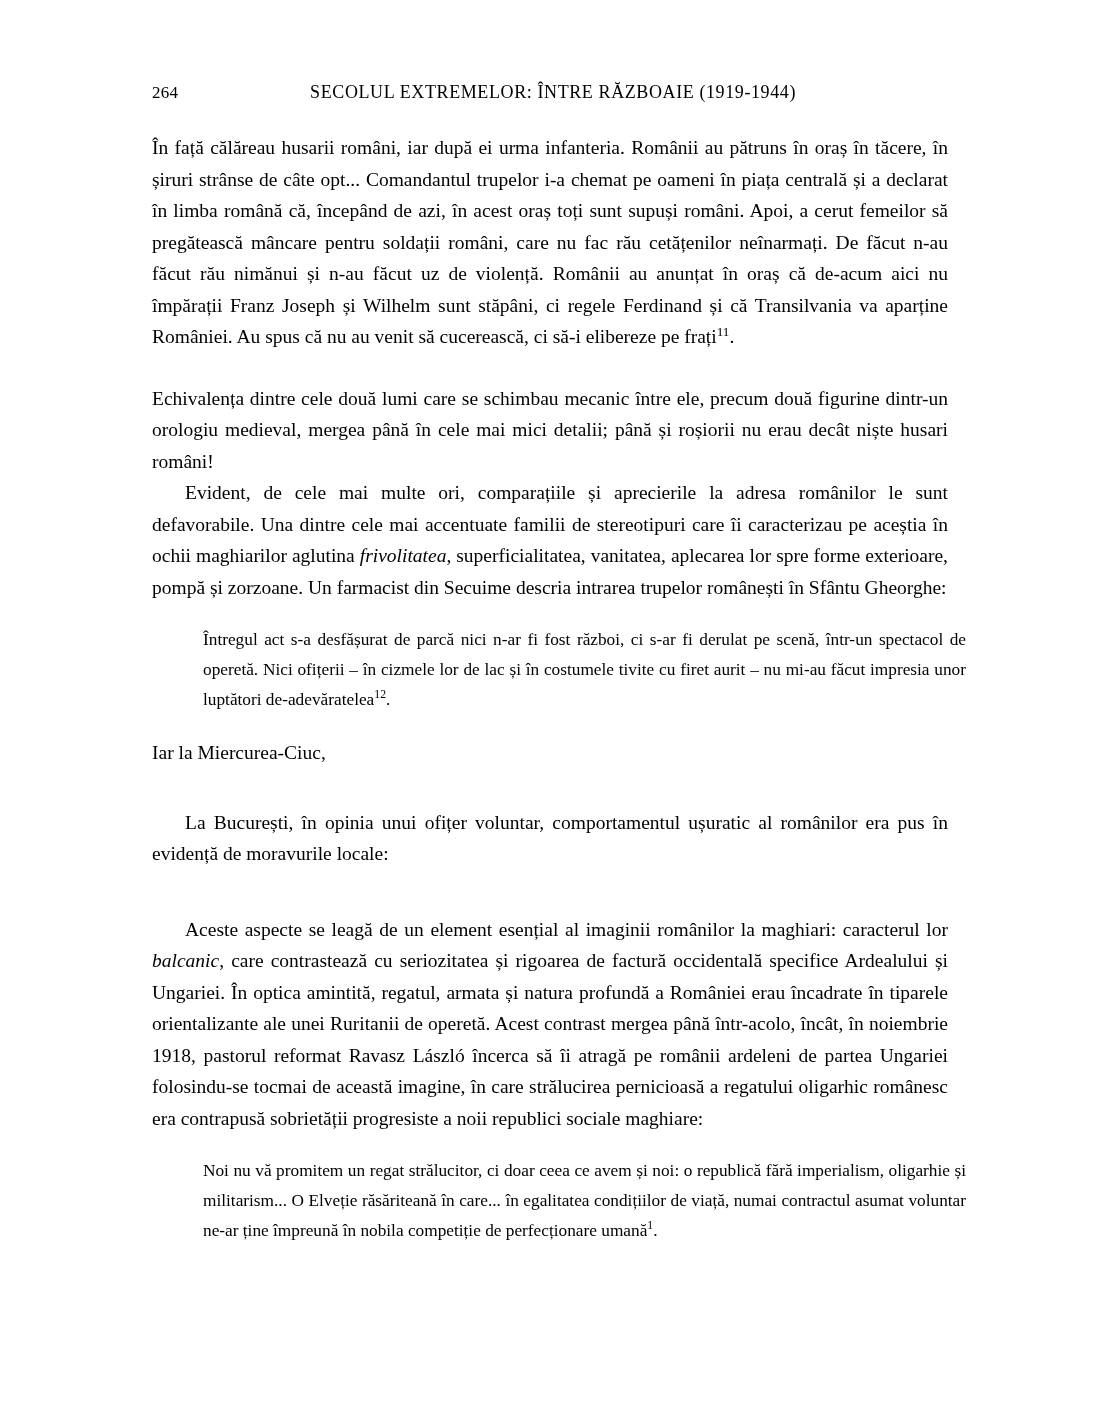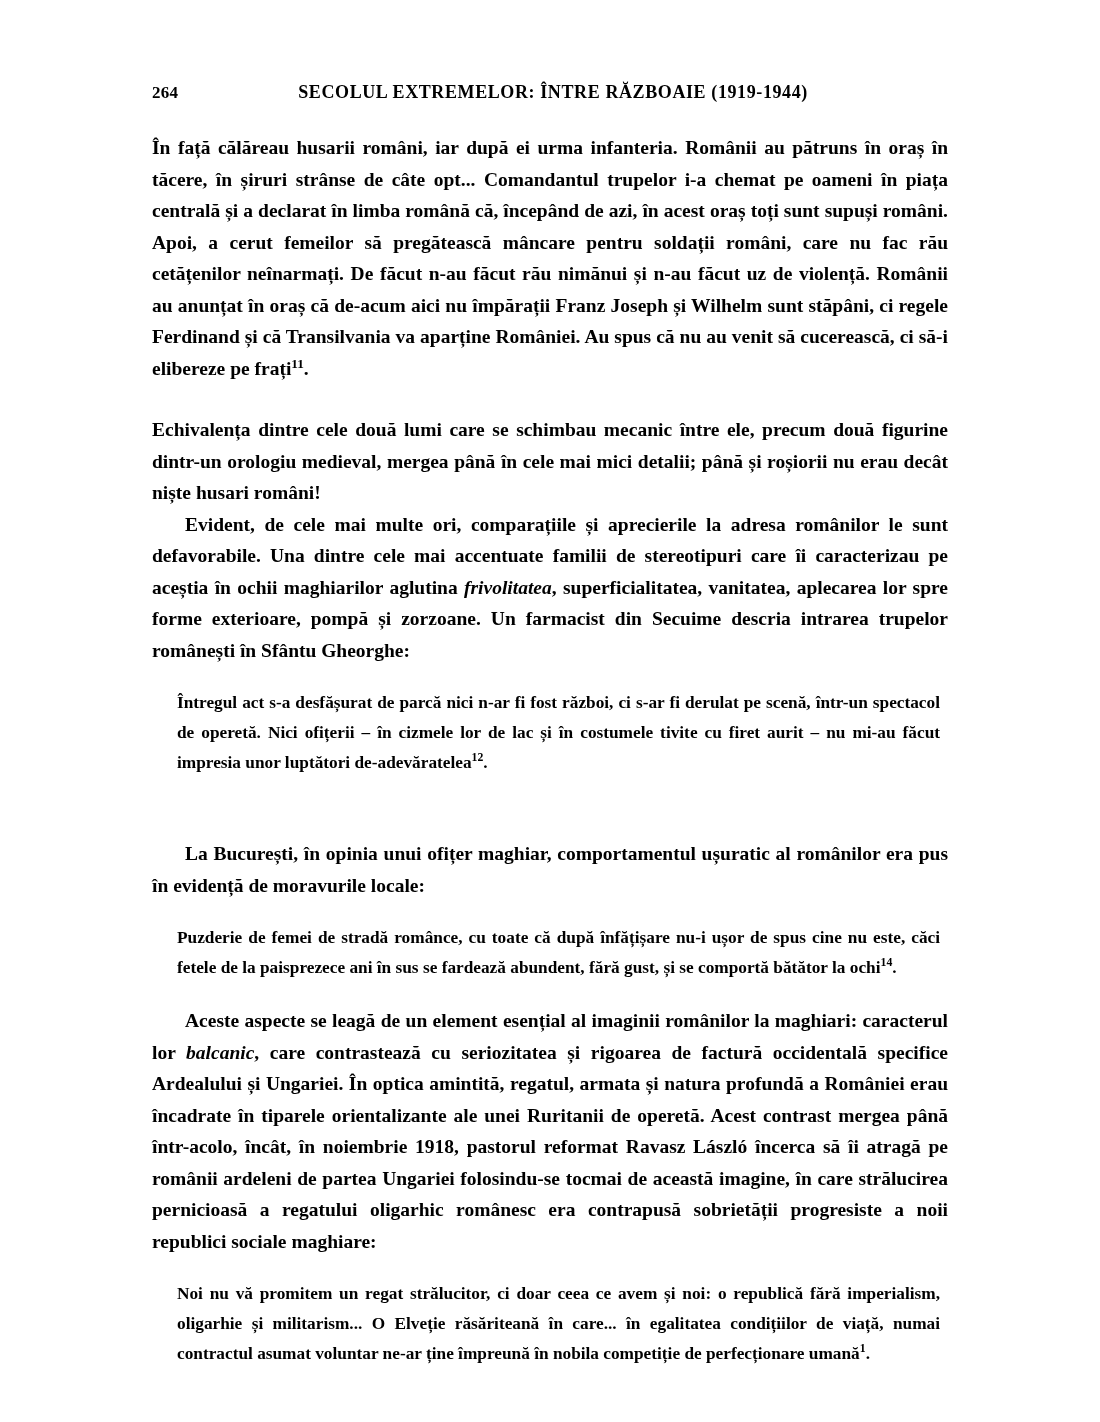"264" .page { font-weight: bold -> none }
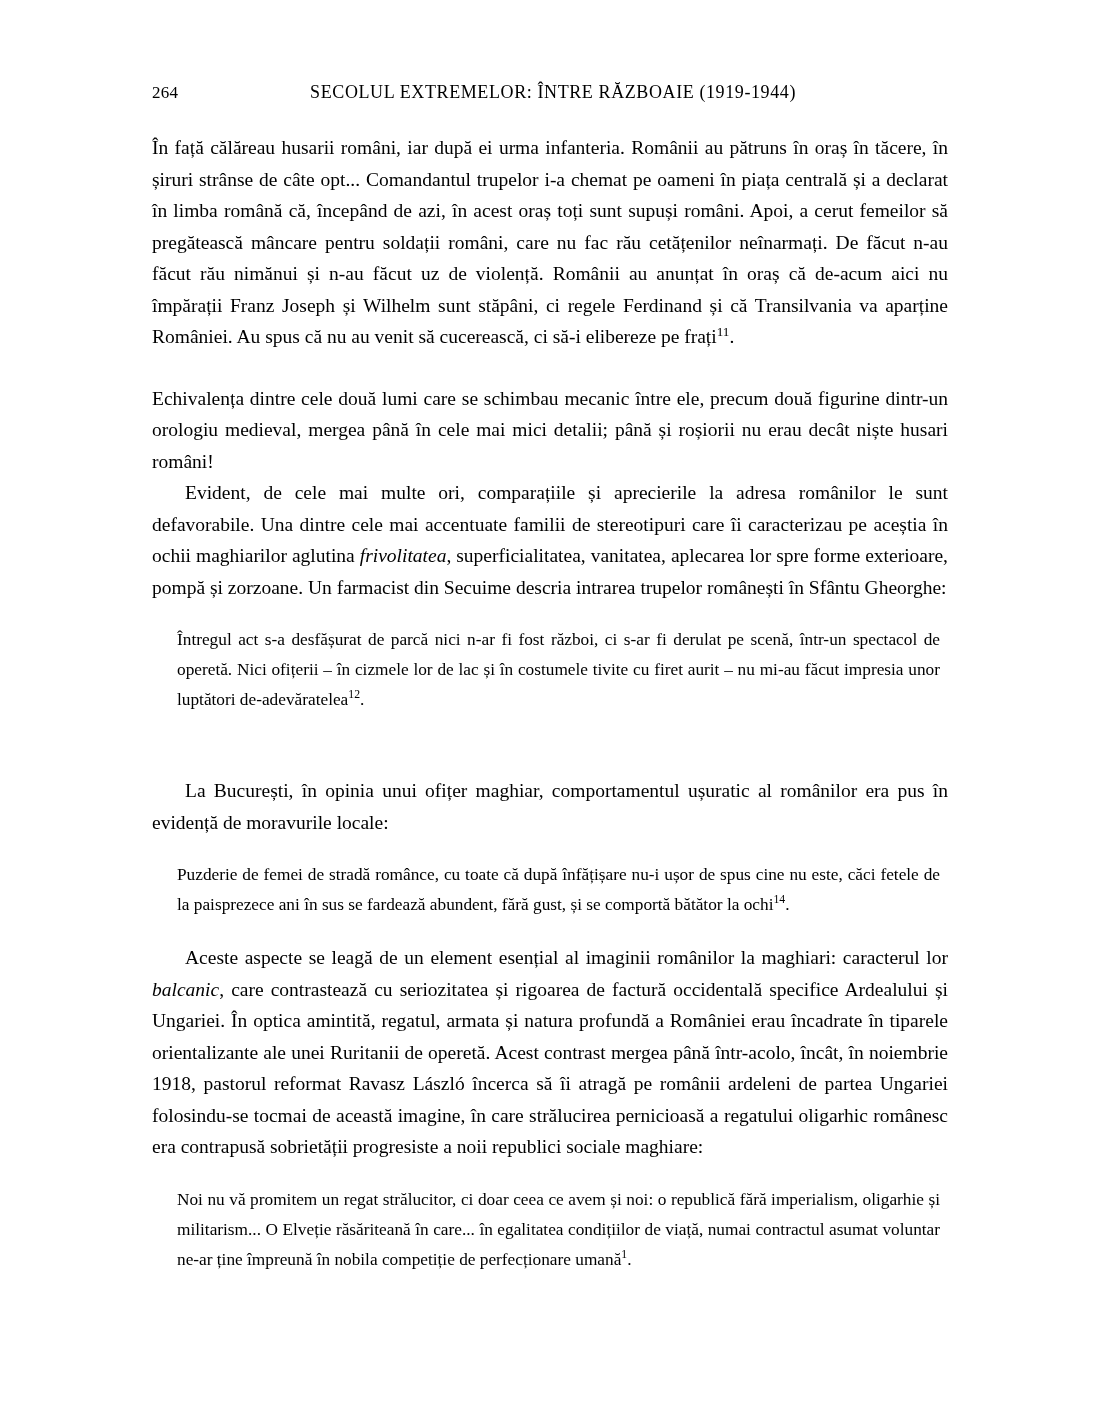"Întregul act s-a desfășurat de" .quote-block { margin-left: 25px -> 51px }
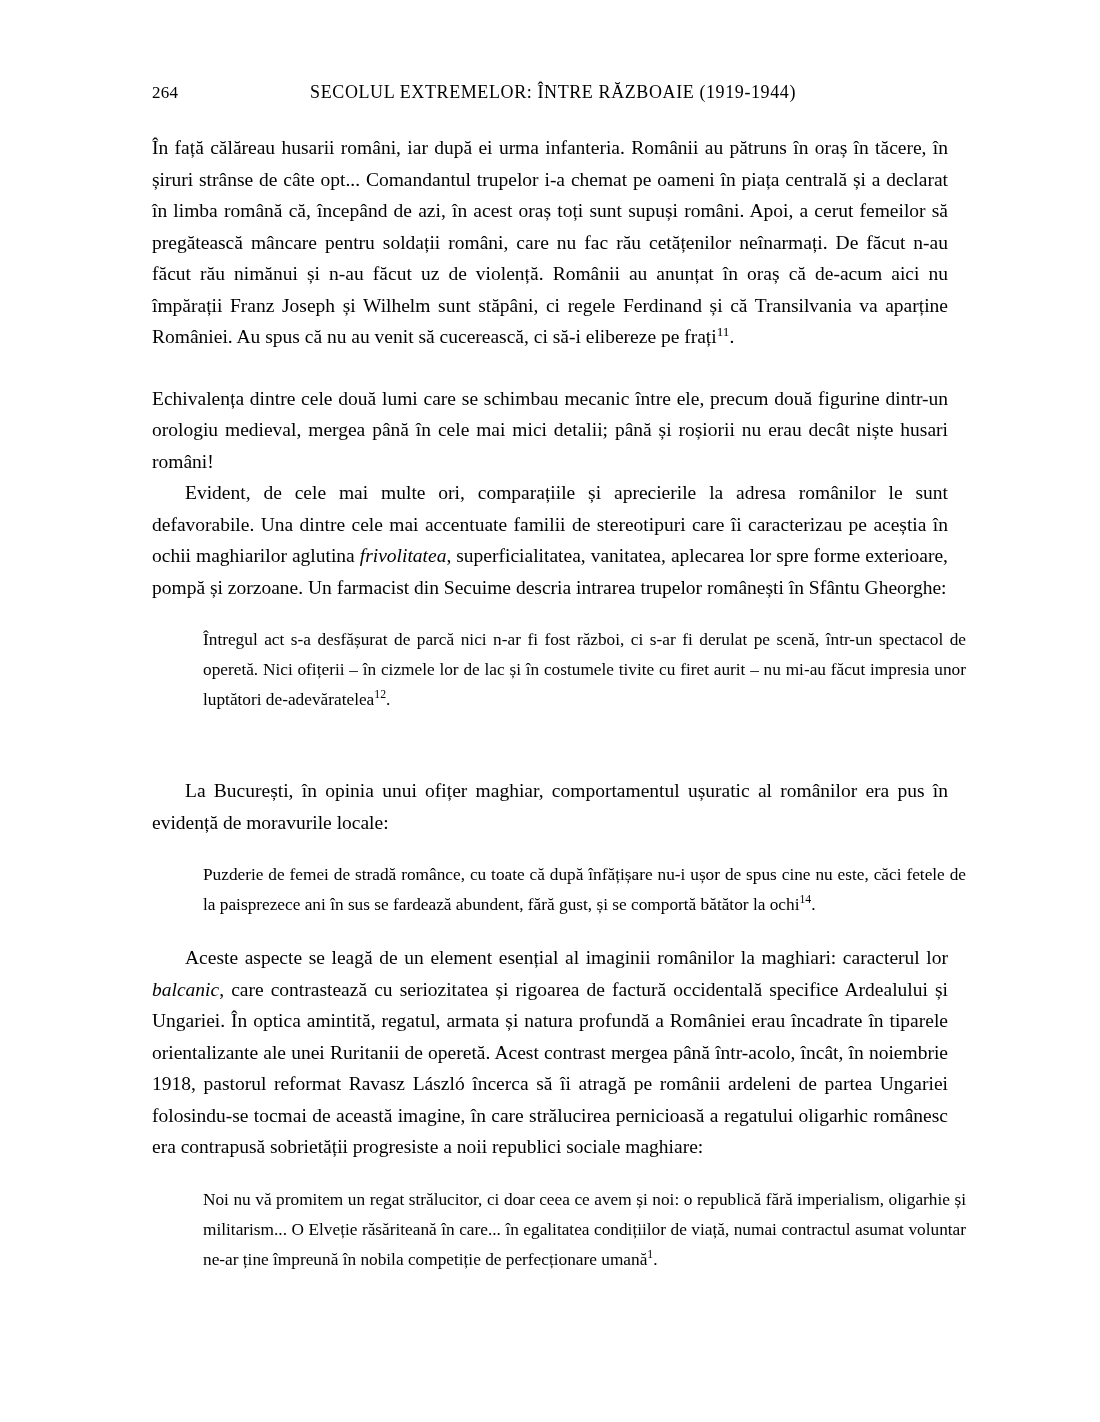"Iar la Miercurea-Ciuc," p.body-par { html: none -> <p><span>Iar la Miercurea-Ciuc,</span></p> }
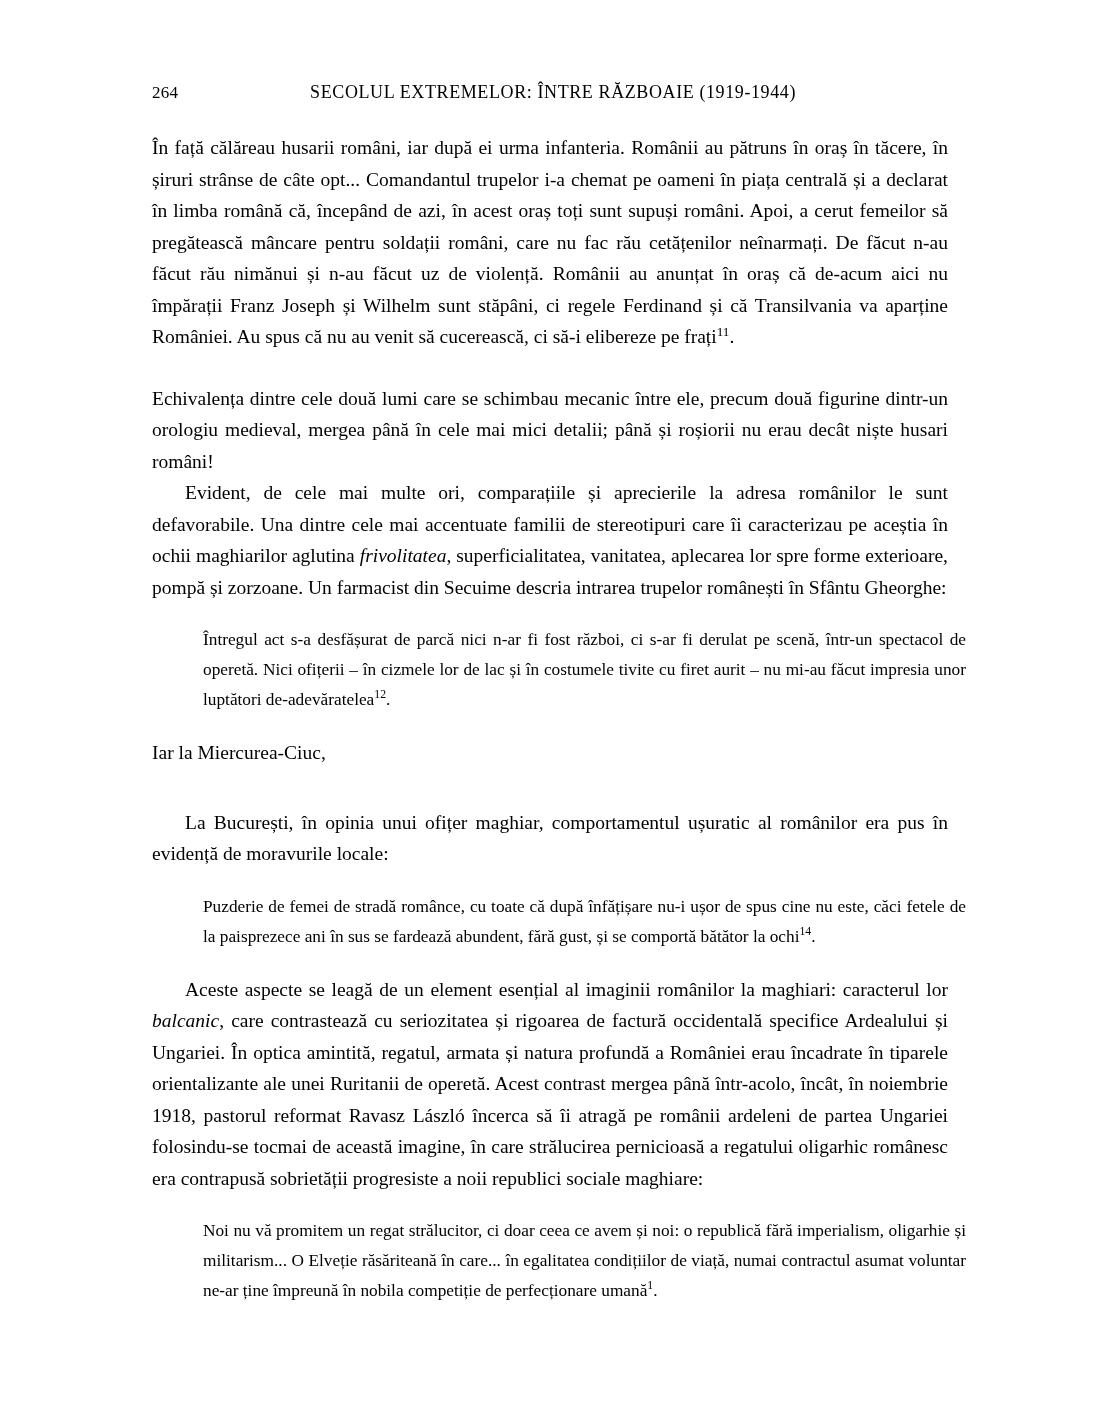"La București, în opinia unui" span { text: maghiar -> voluntar }
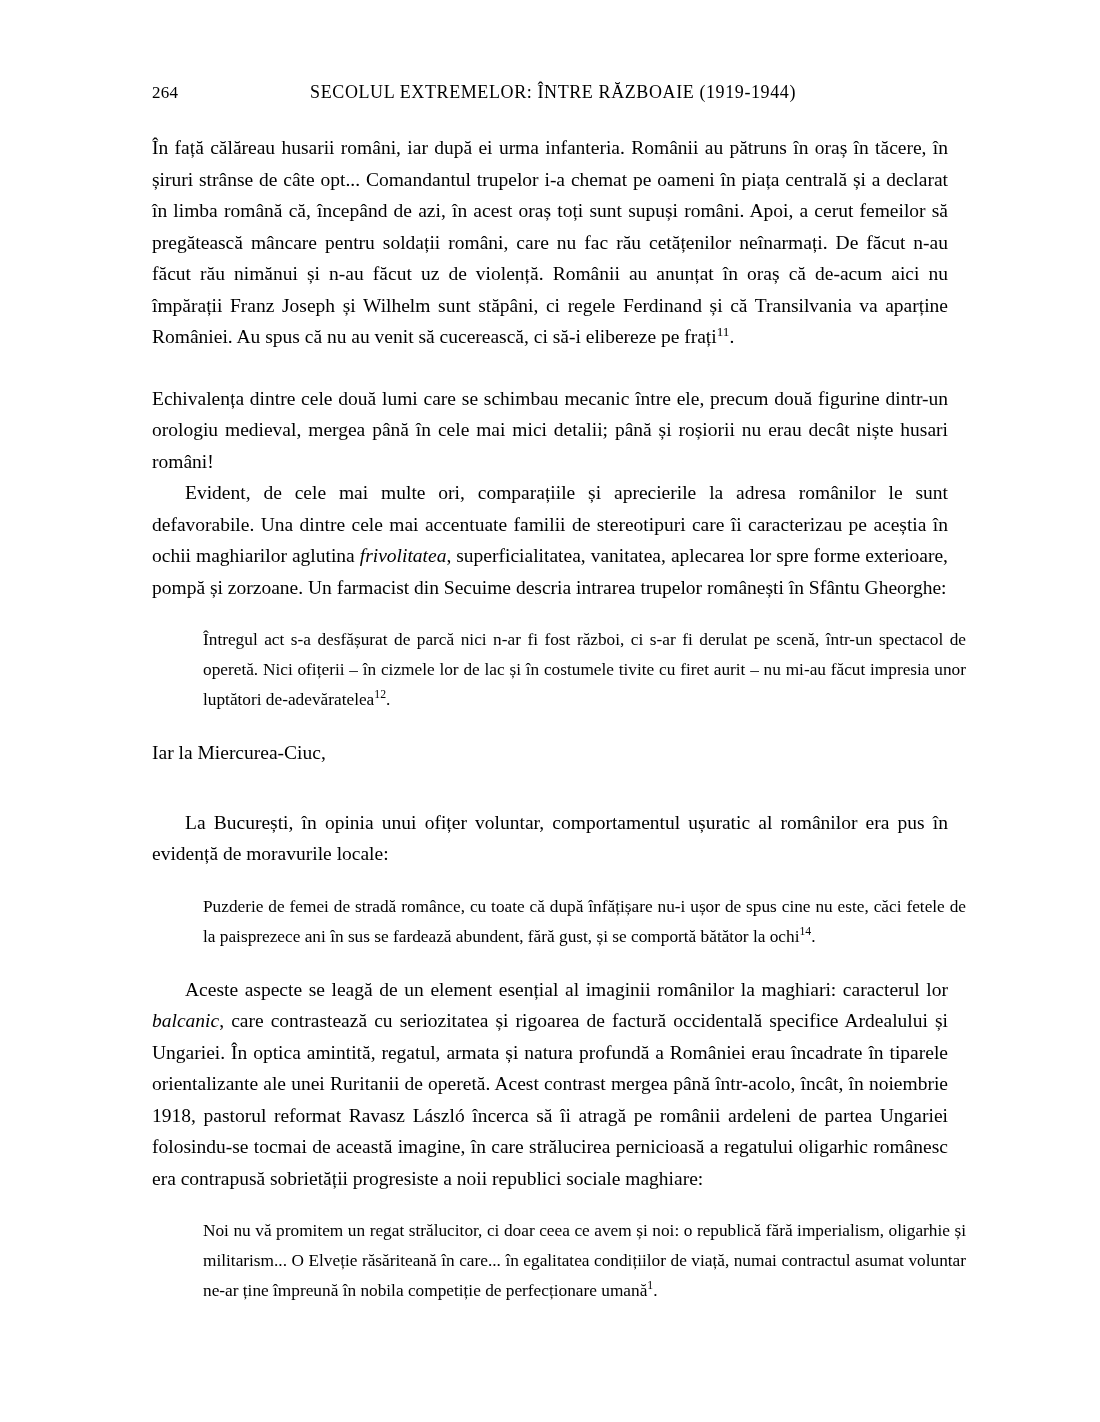"Puzderie de femei de stradă" p.quote-block { html: <p><span>Puzderie de femei de stradă românce, cu toate că după înfățișare nu-i ușor de spus cine nu este, căci fetele de la paisprezece ani în sus se fardează abundent, fără gust, și se comportă bătător la ochi</span><sup>14</sup><span>.</span></p> -> none }
